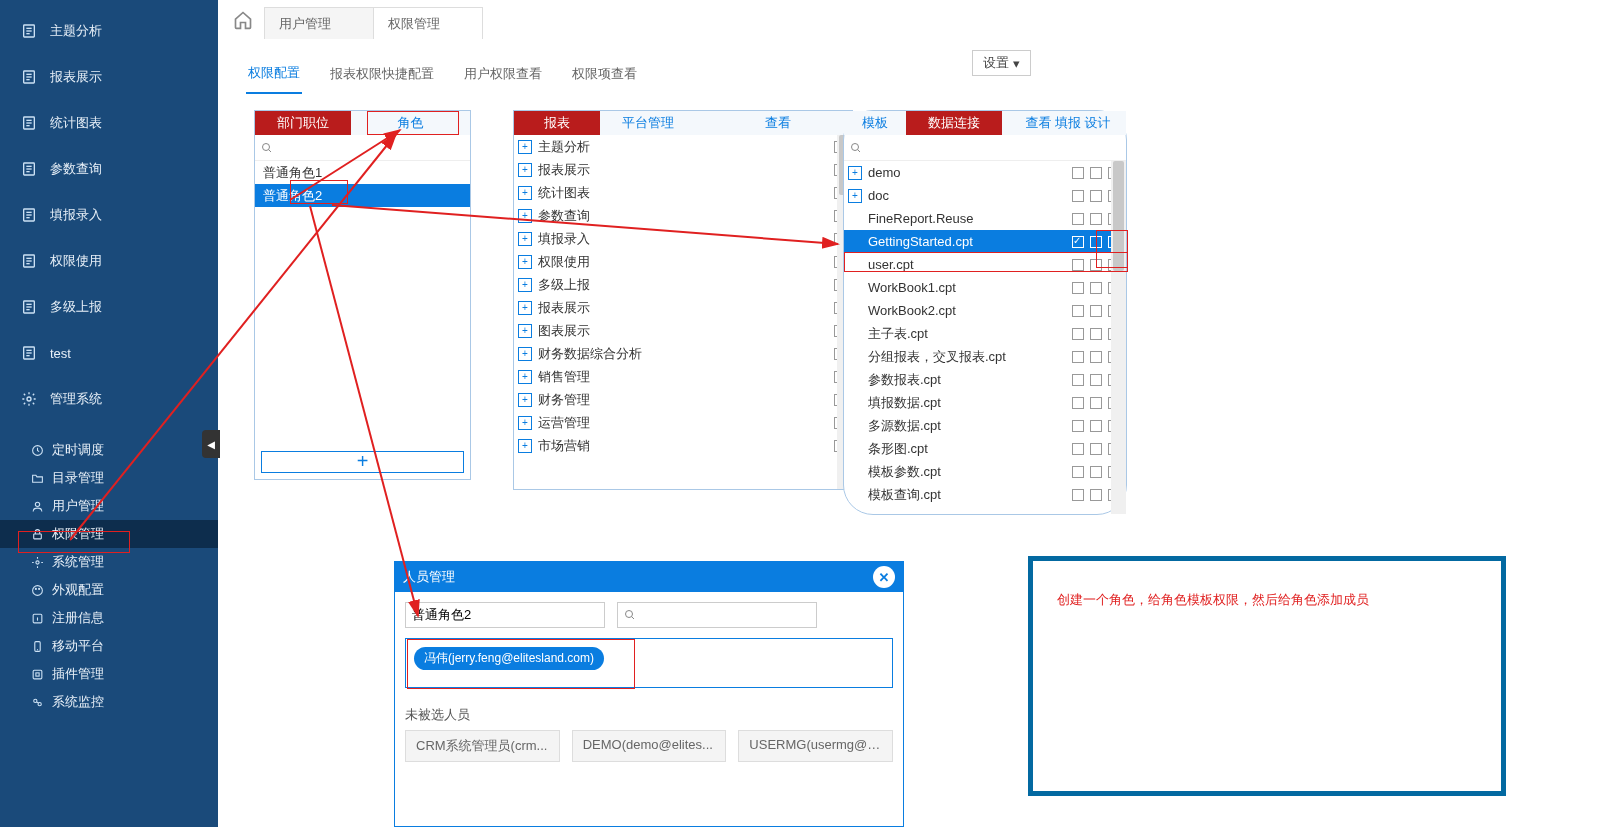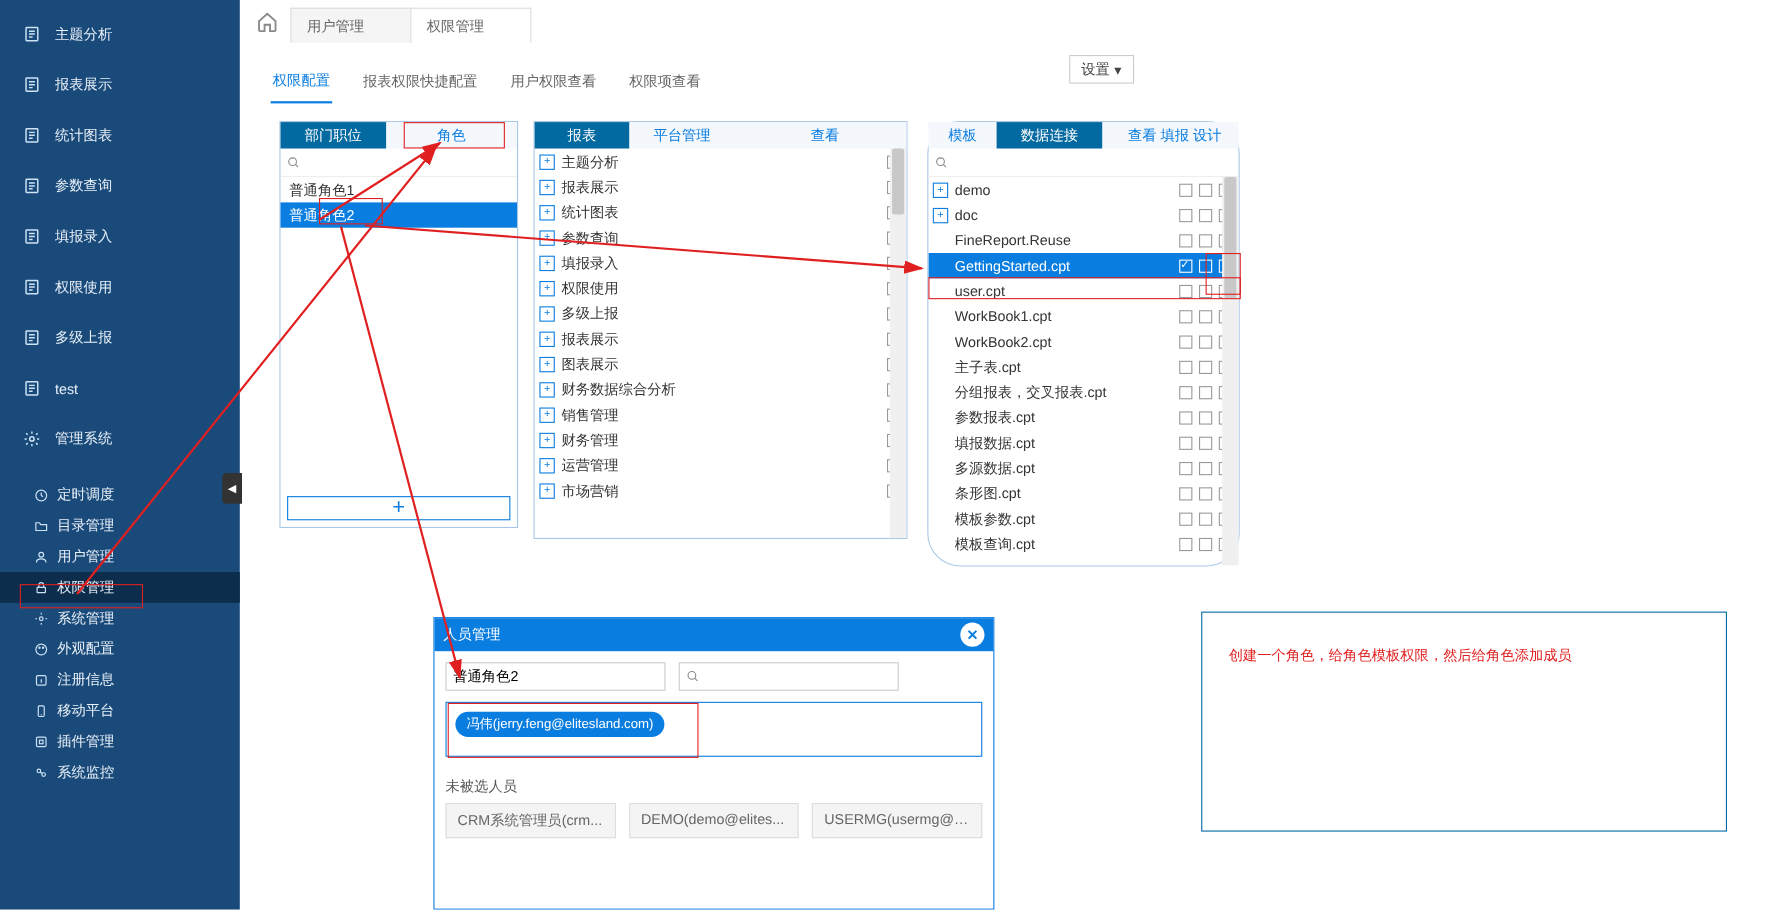"部门职位" .ph-tab.active { background: #0369a1 -> #b91c1c }
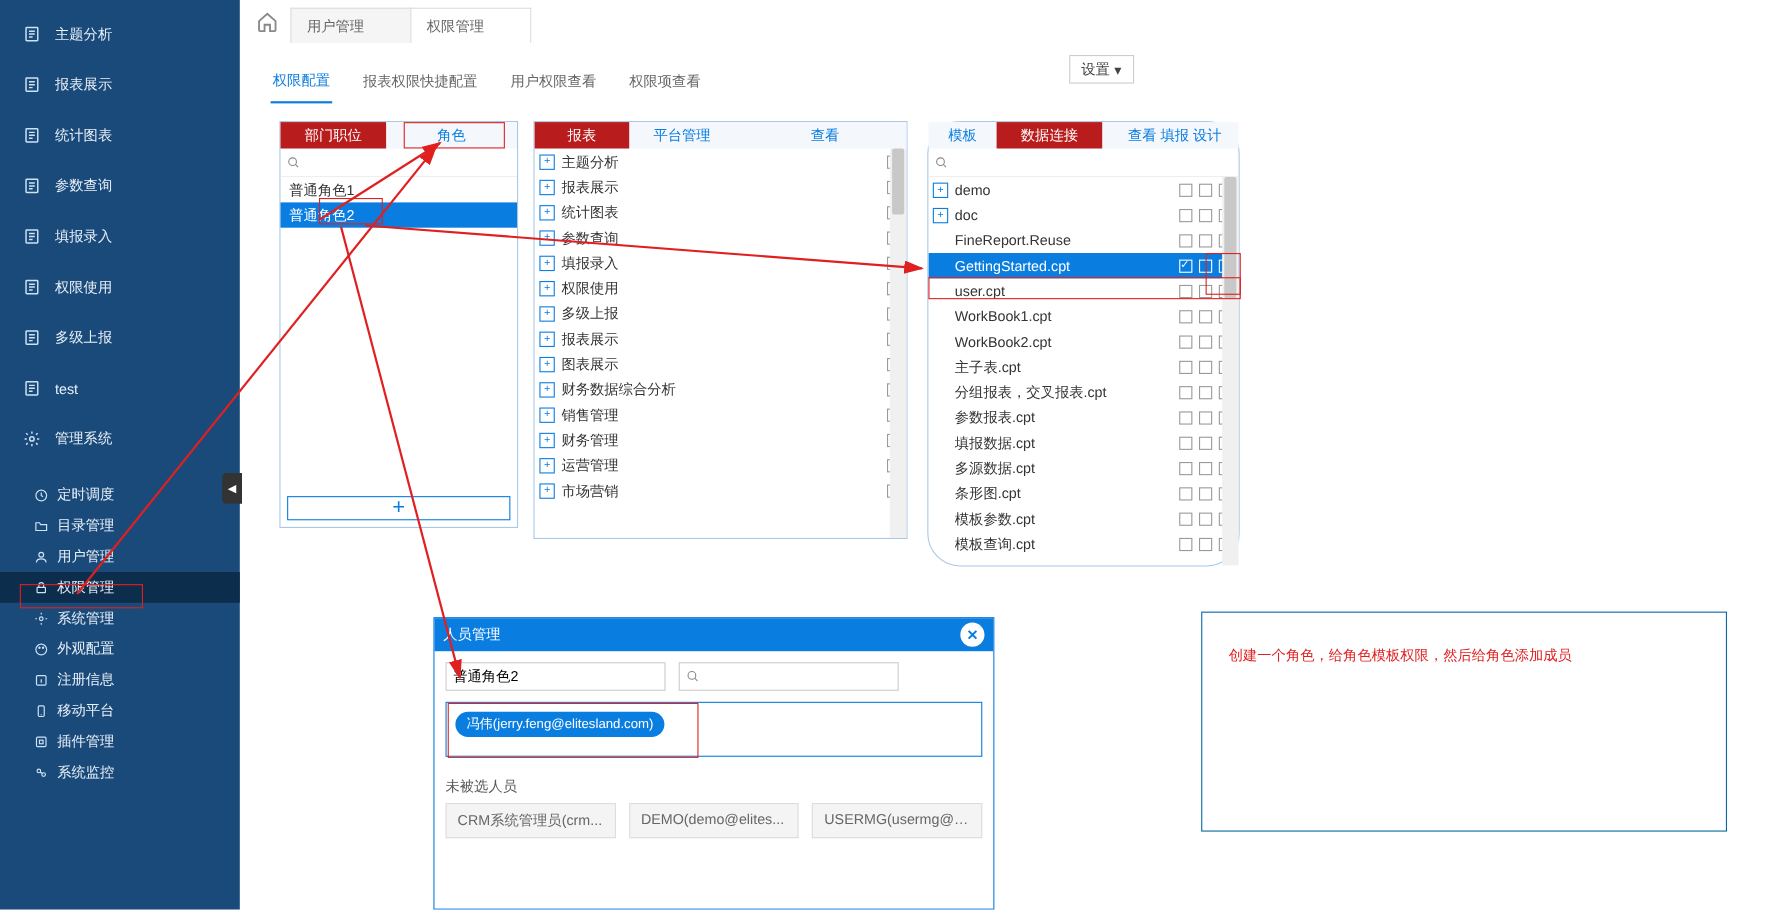"报表" .p2 { left: 485px -> 513px }
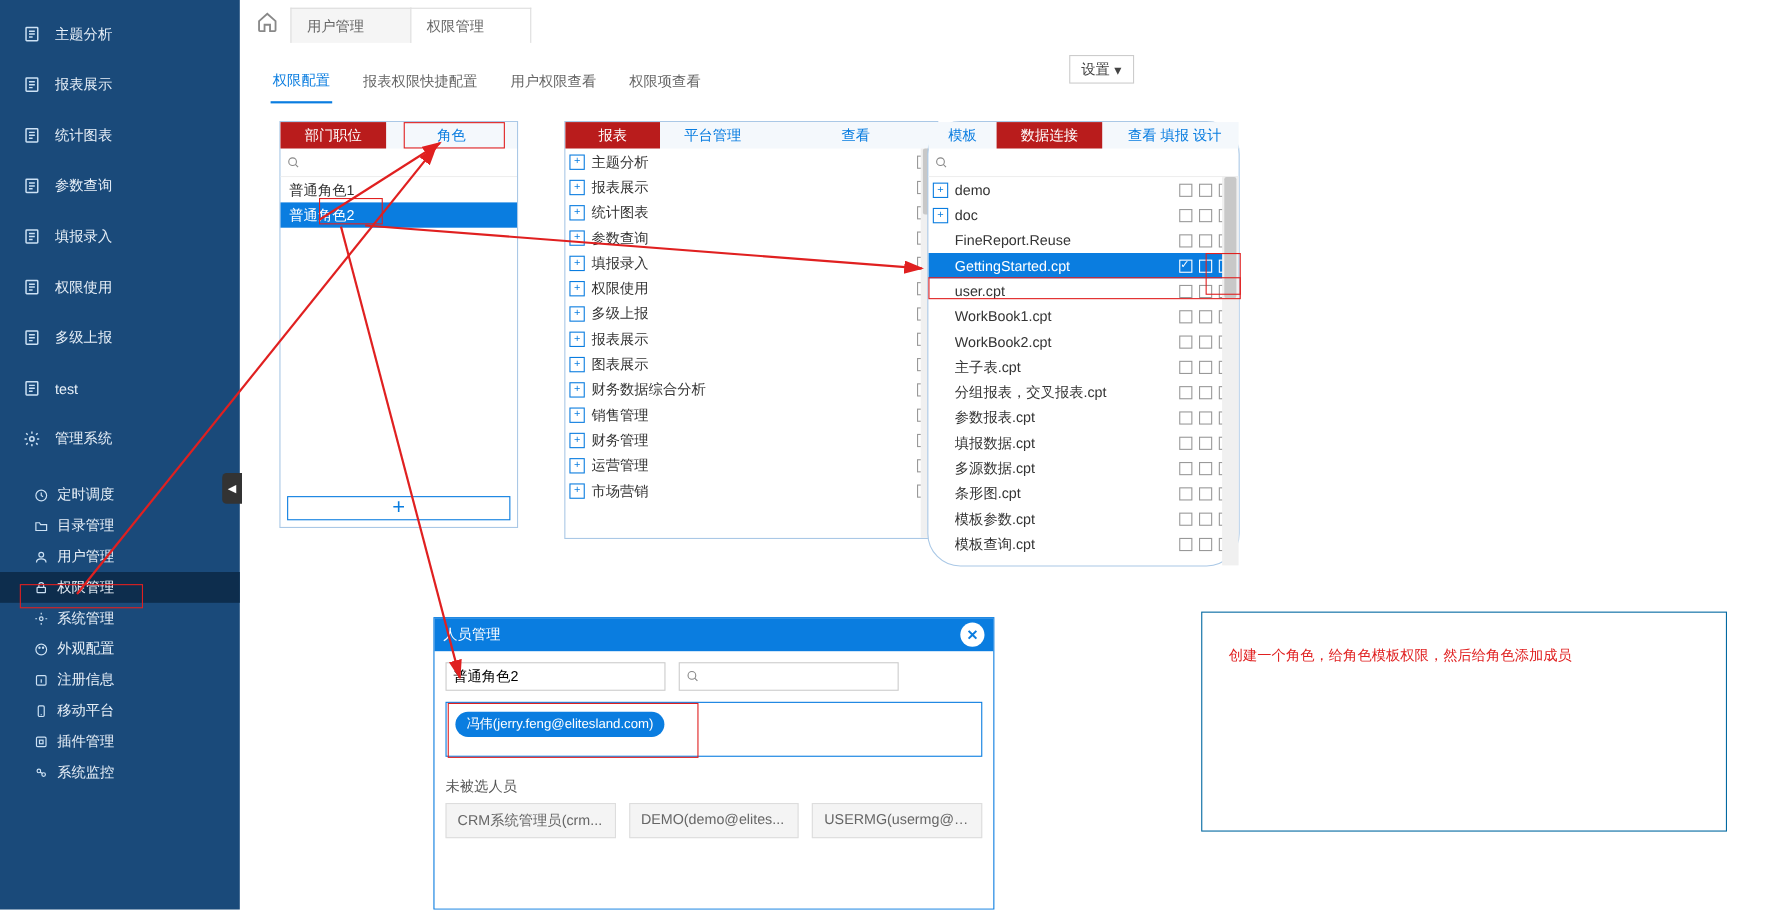"创建一个角色，给角色模板权限，然后给角色添加成员" .annot { border: 1px solid #0369a1 -> 5px solid #0369a1; height: 200px -> 240px; left: 1092px -> 1028px }
